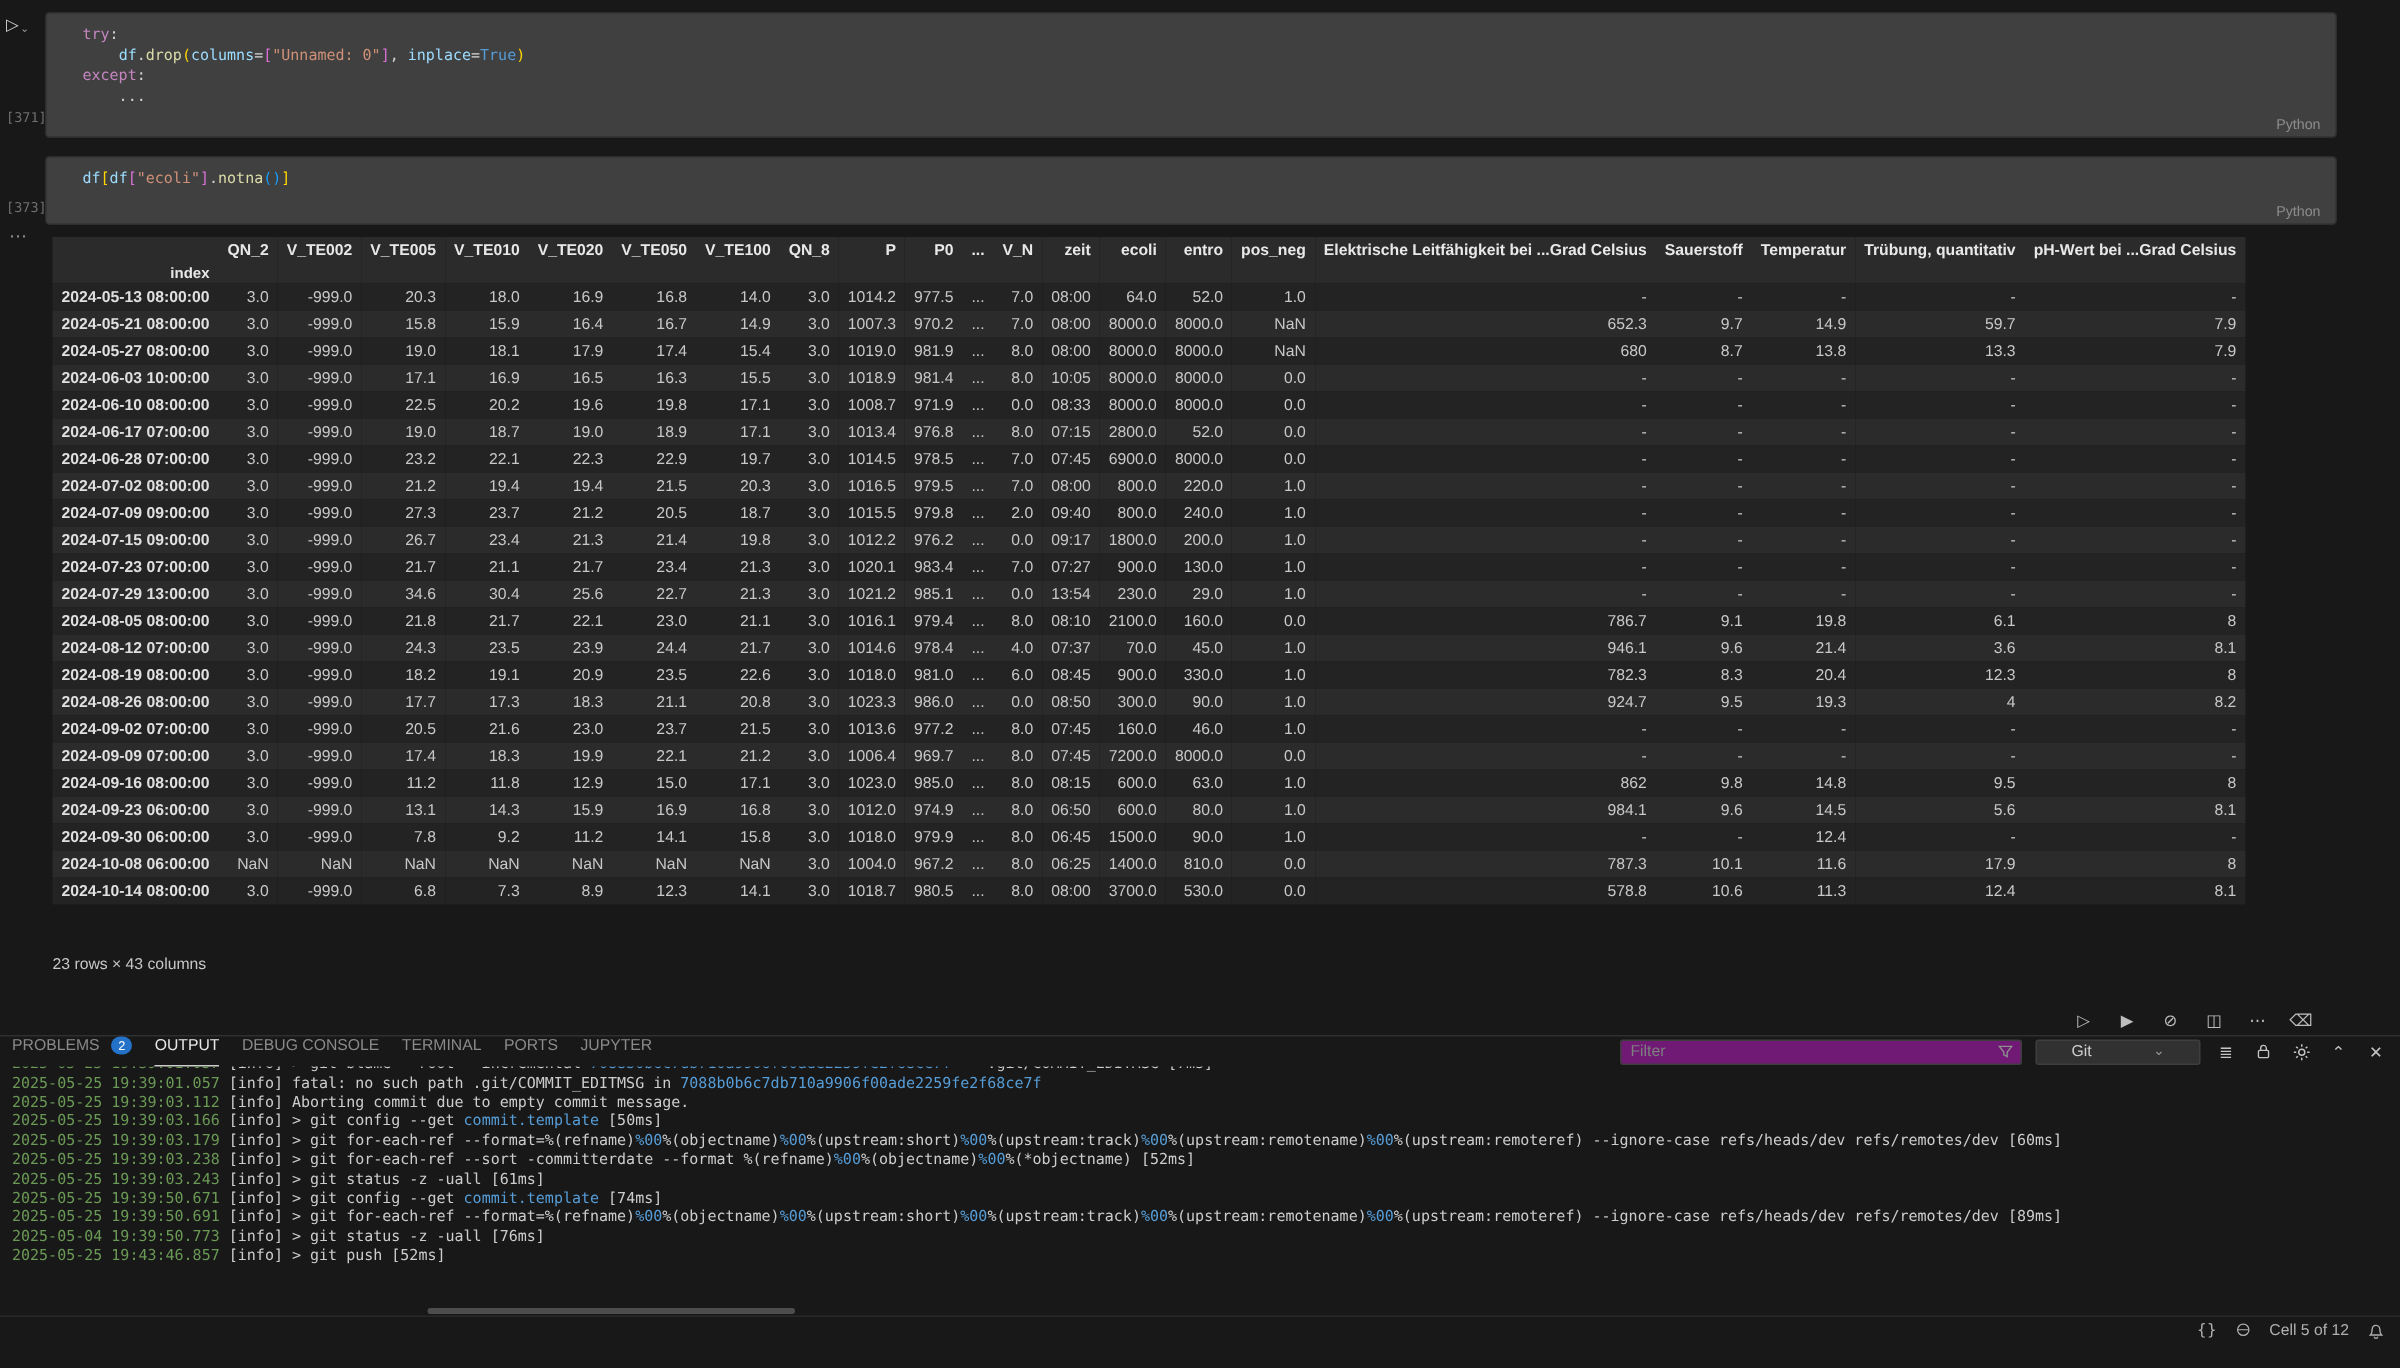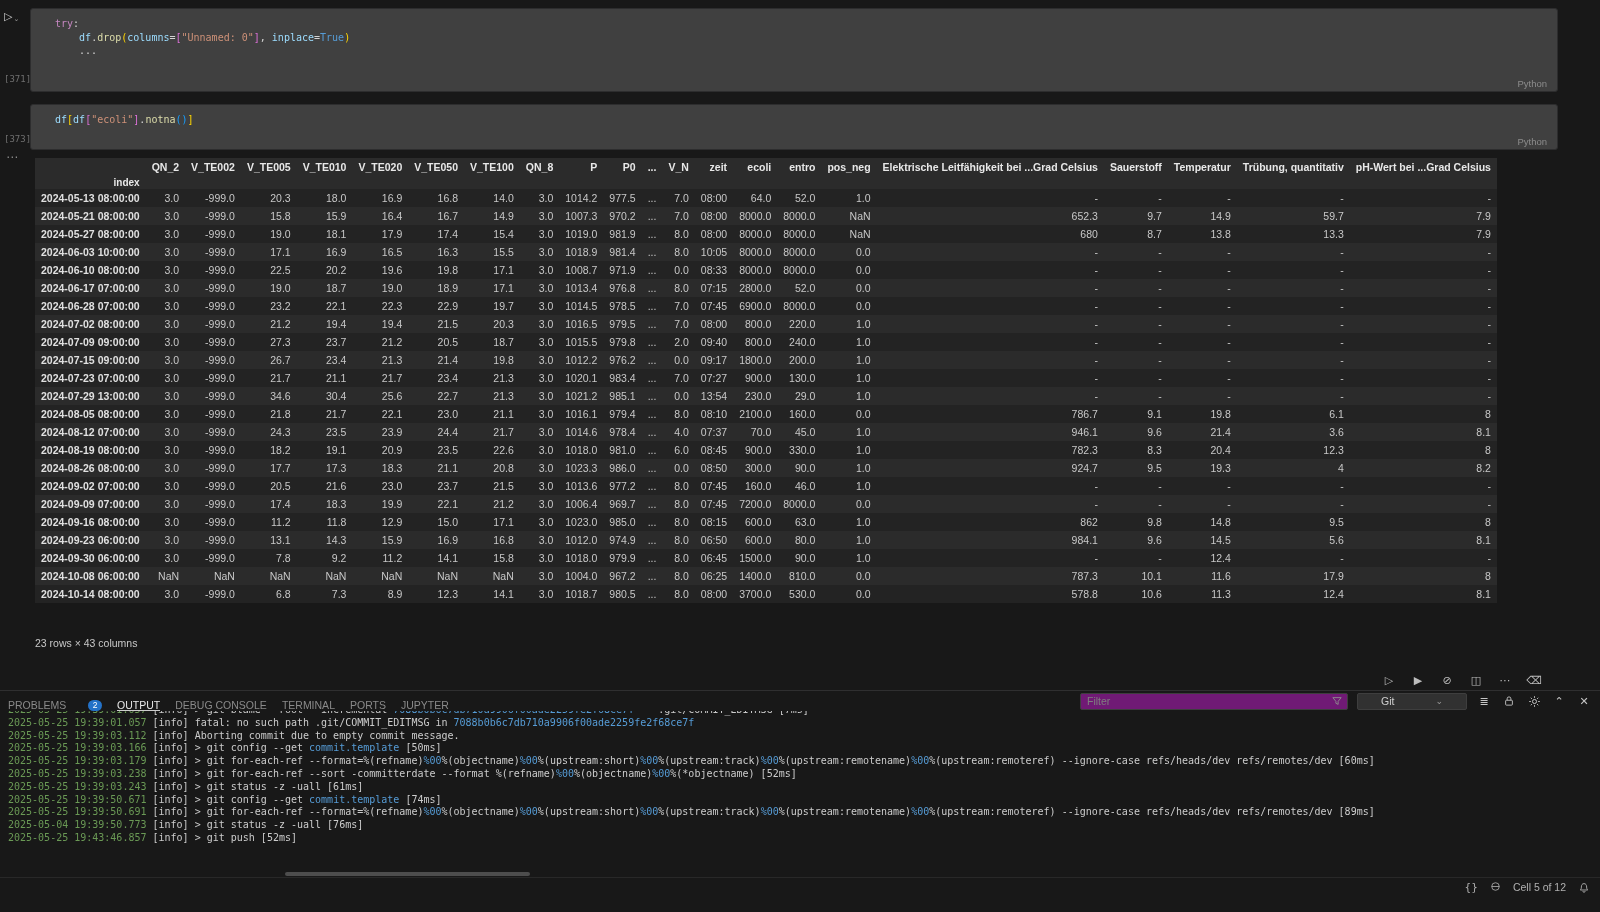"except:" div.code-line { html: none -> <div><span>except</span><span>:</span></div> }
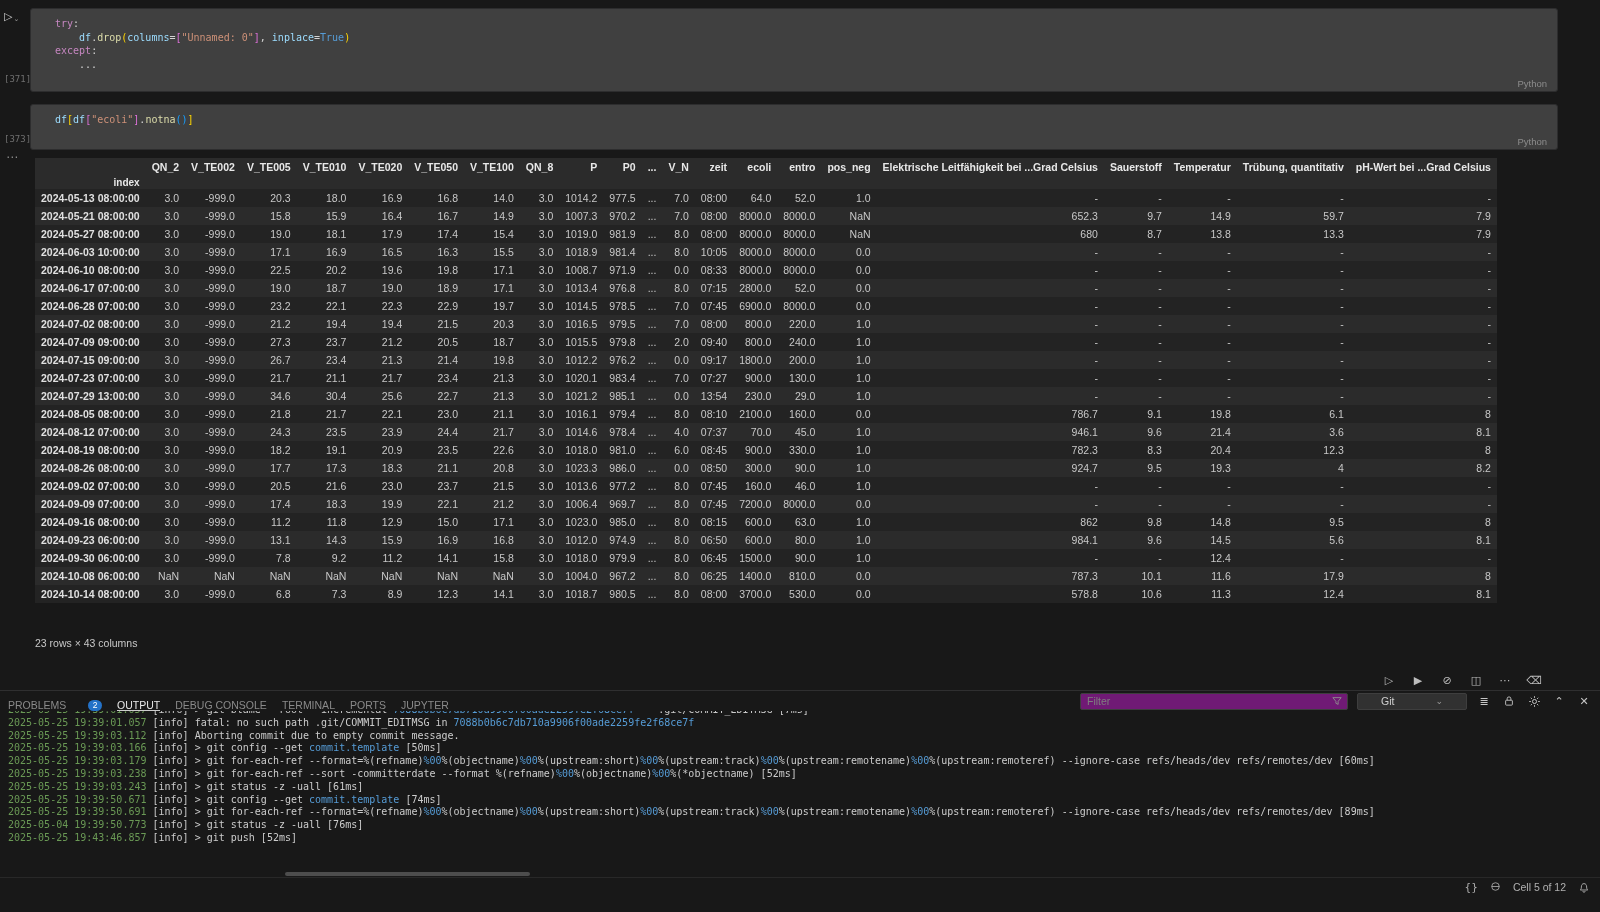"PROBLEMS" .ptab { align-items: flex-end -> flex-start; gap: 22px -> 8px }
